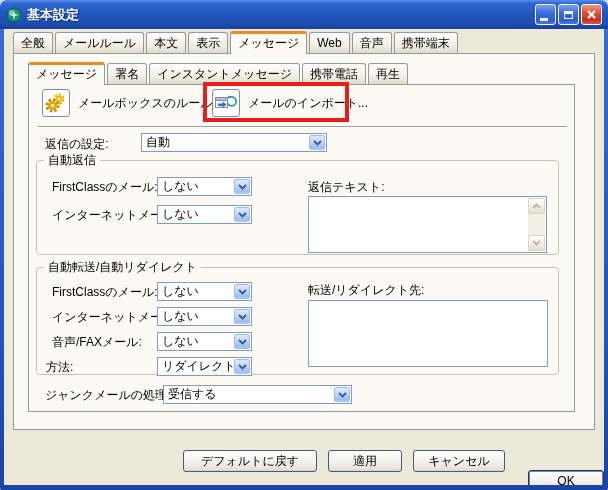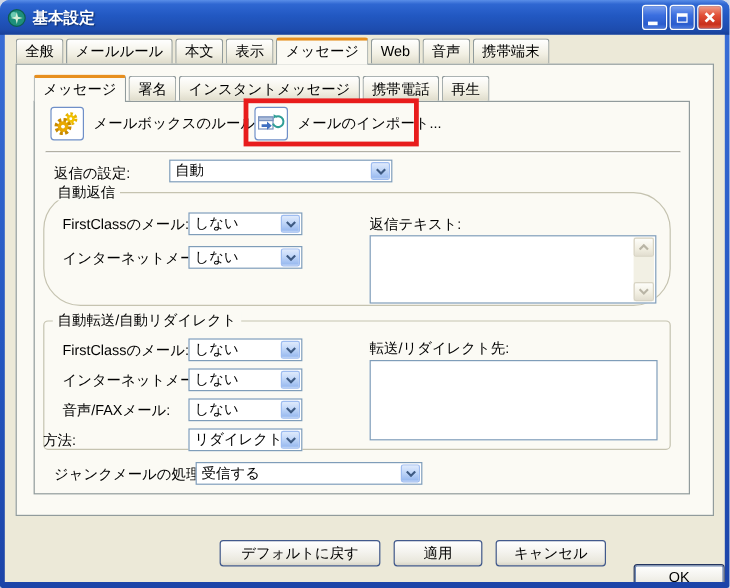"自動返信" div.groupbox { border-radius: 31px -> none }
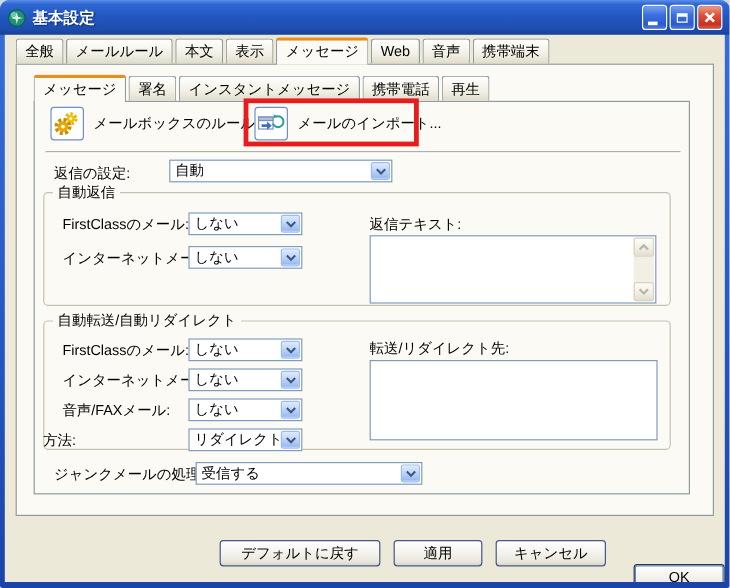"方法:" span.lbl { left: 32px -> 42px }
